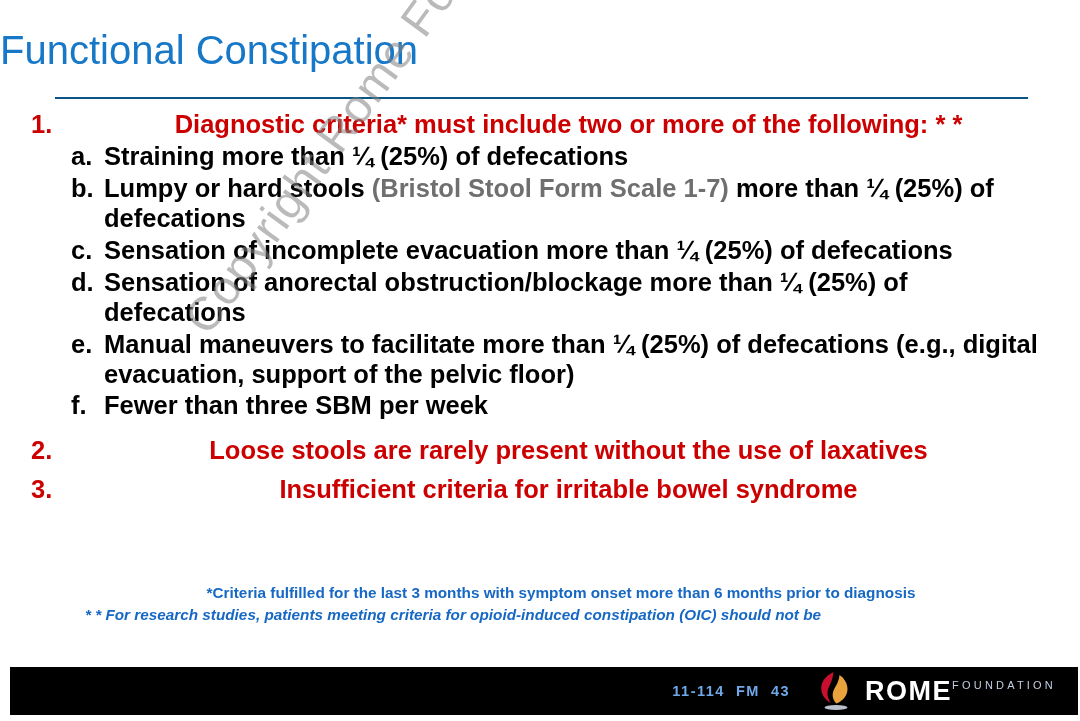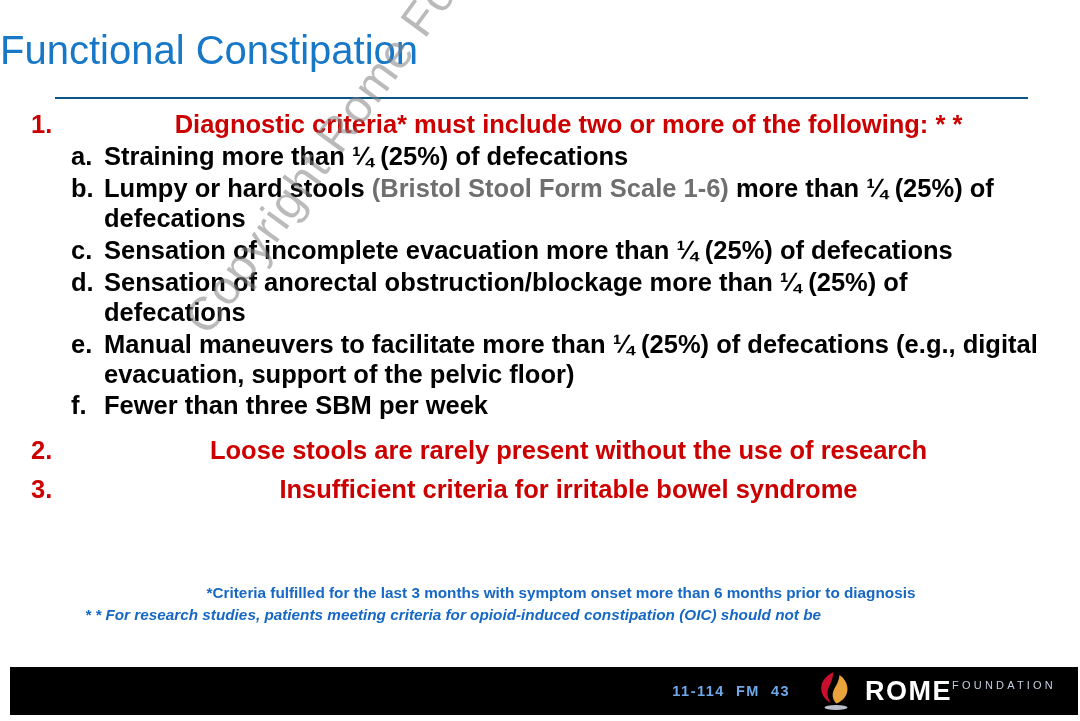"(Bristol Stool Form Scale 1-6)" span.gray { text: 1-6 -> 1-7 }
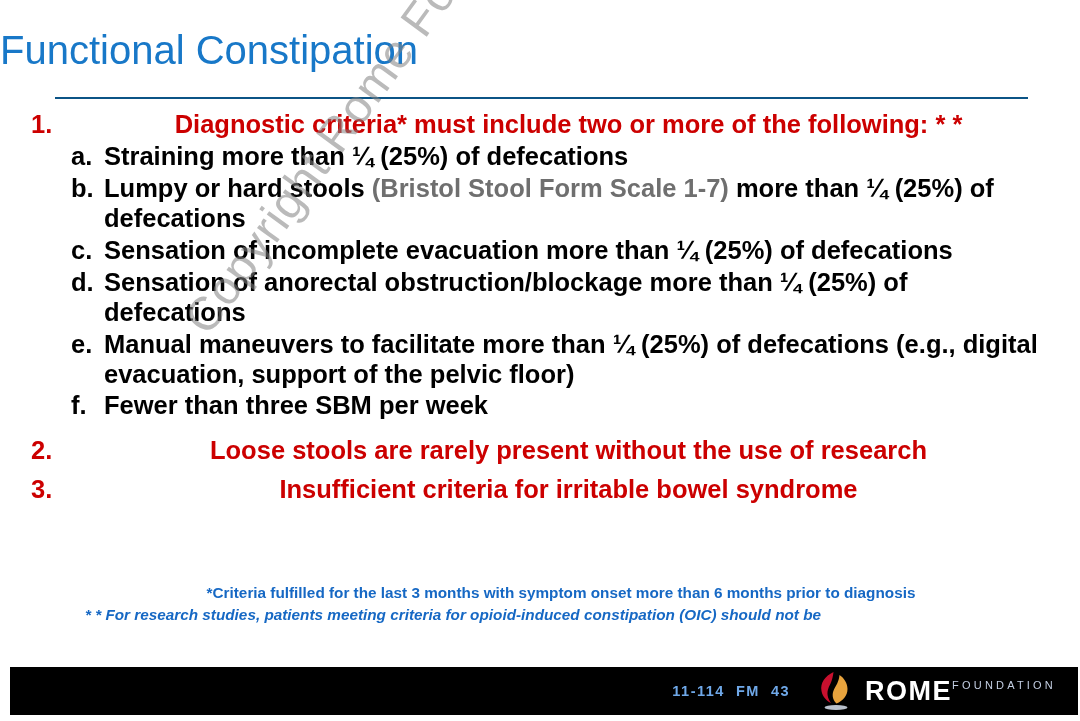"Loose stools are rarely present" span.txt { text: research -> laxatives }
